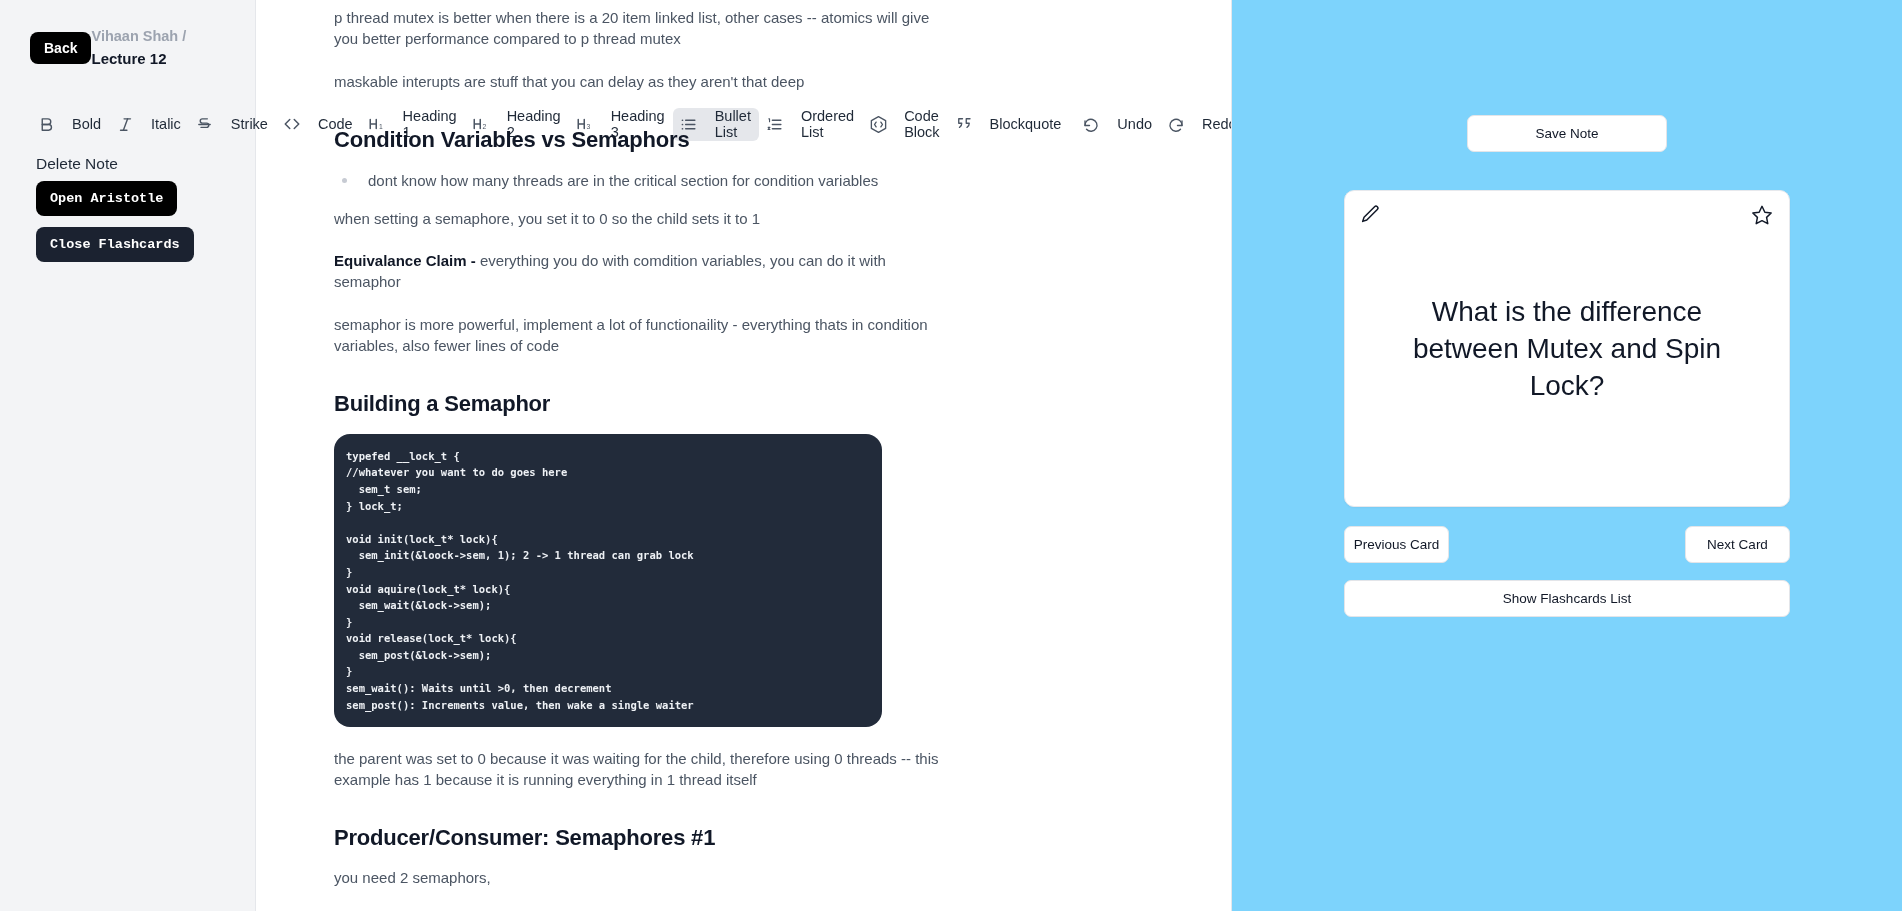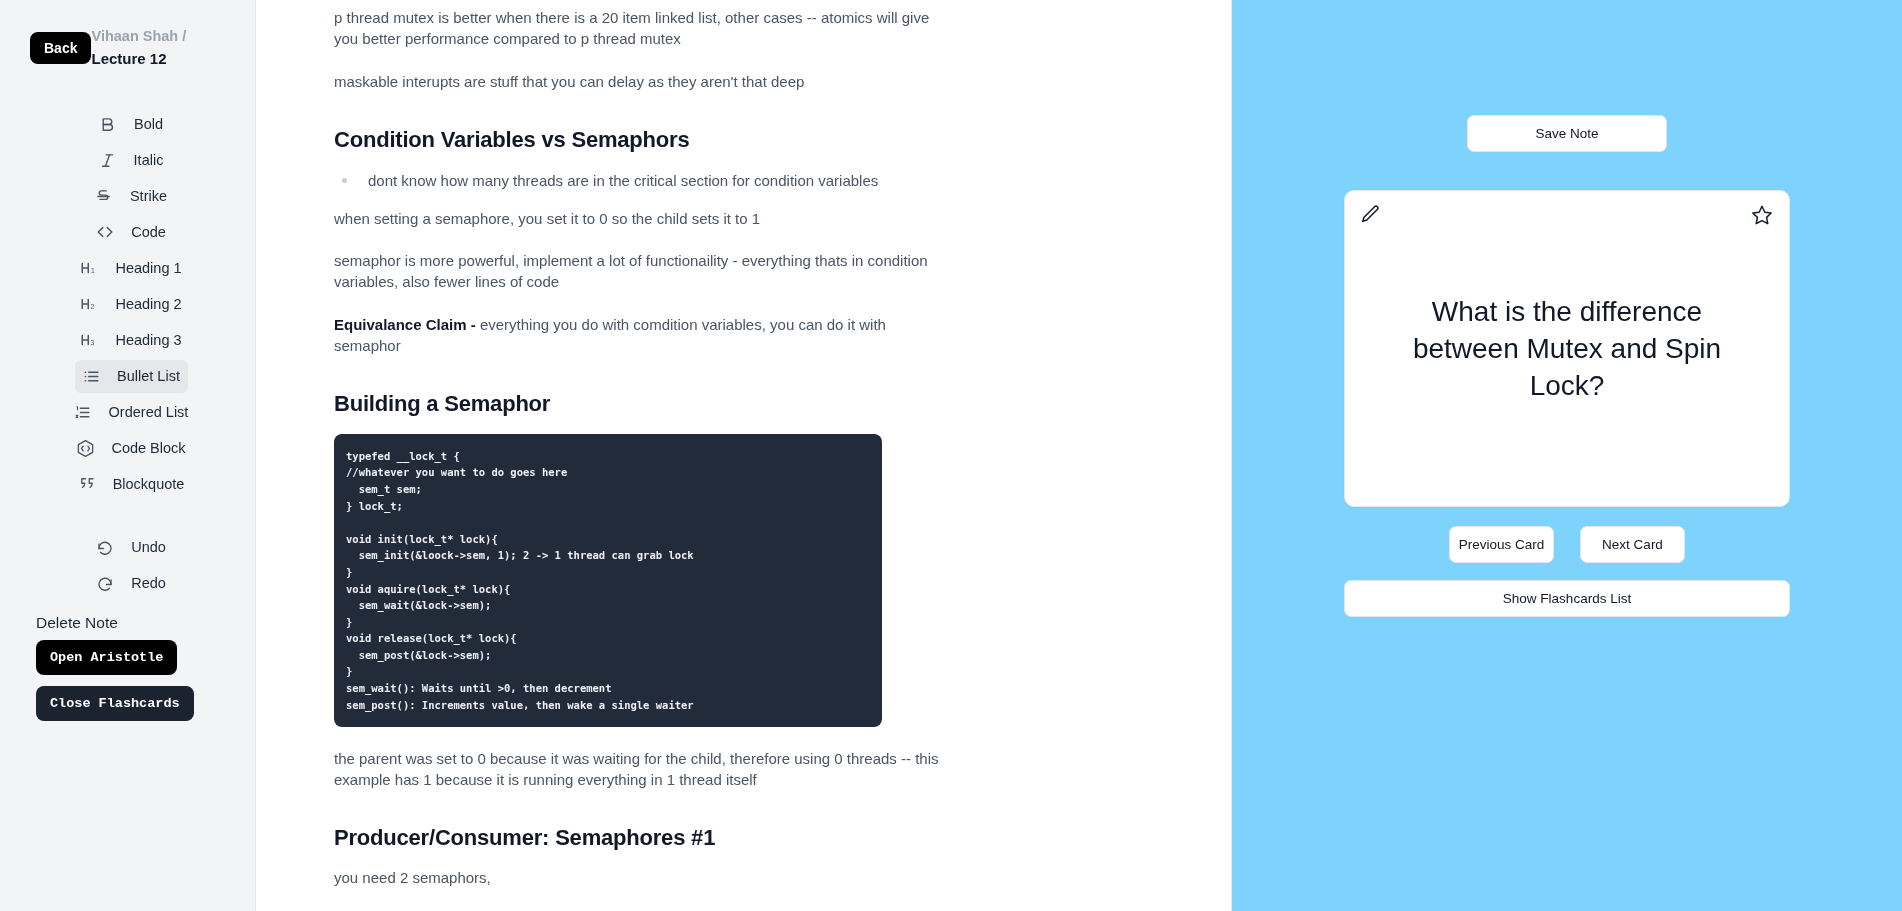"Bold" .tool-list { flex-direction: column -> row }
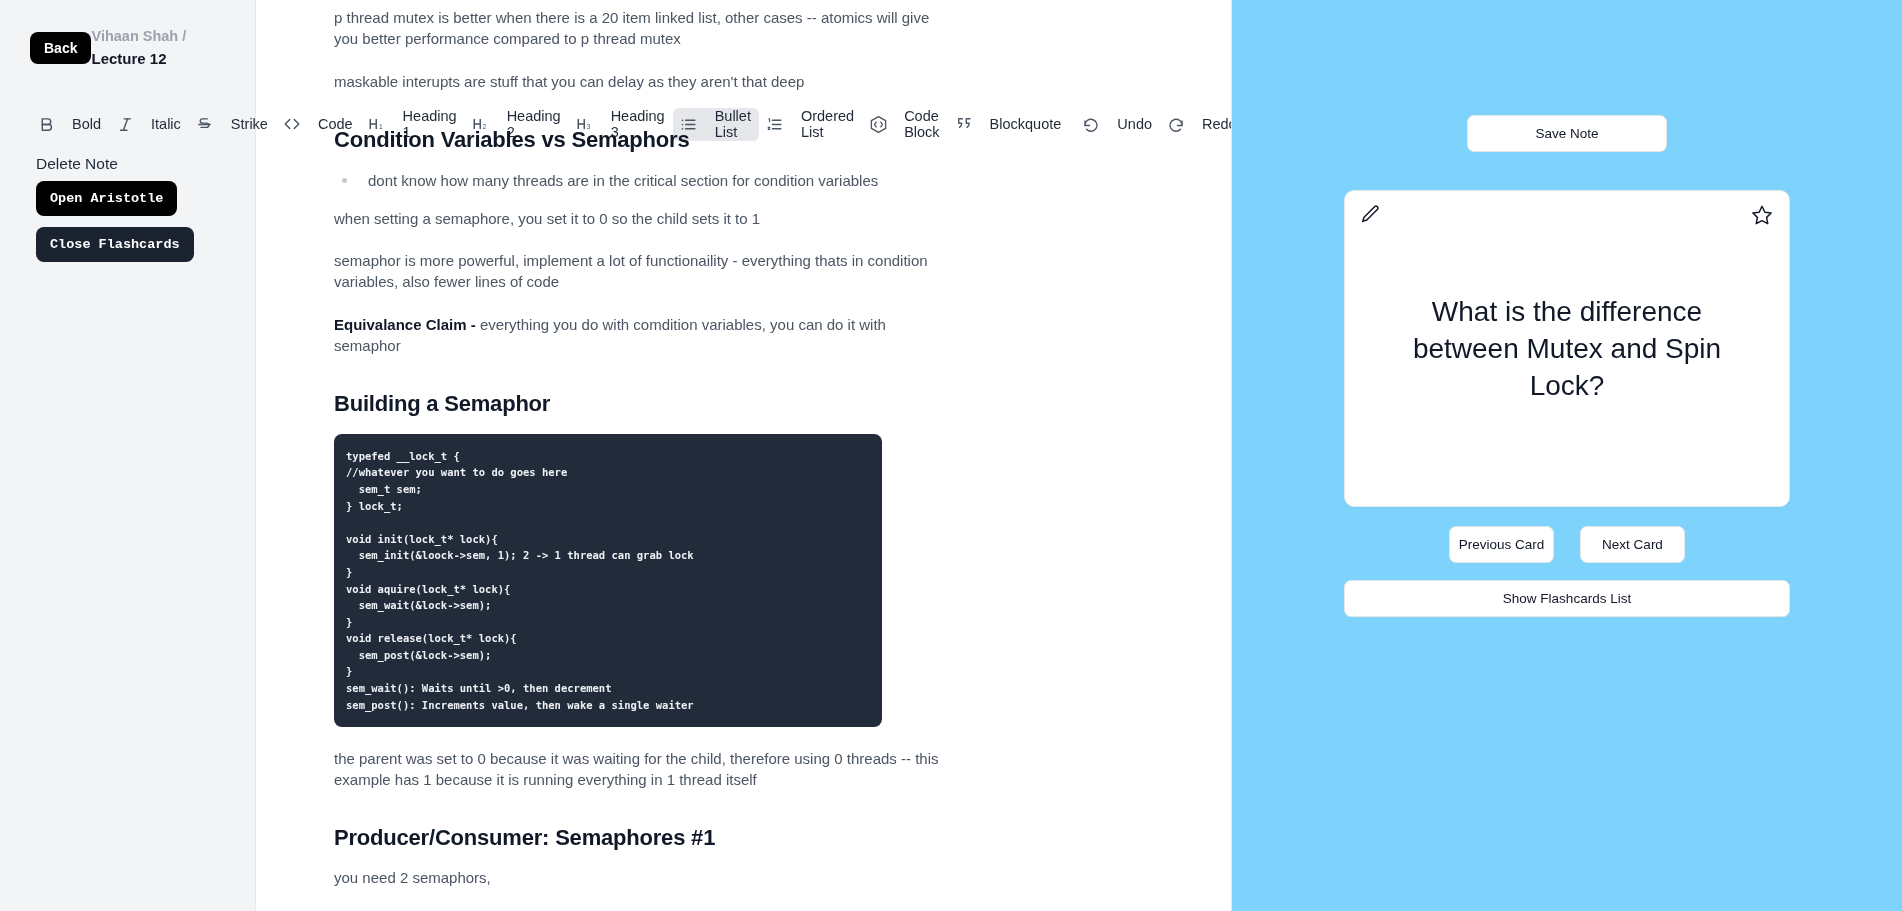"semaphor is more powerful, implement" p.doc-p { order: before "Equivalance Claim - everything you" -> after "Equivalance Claim - everything you" }
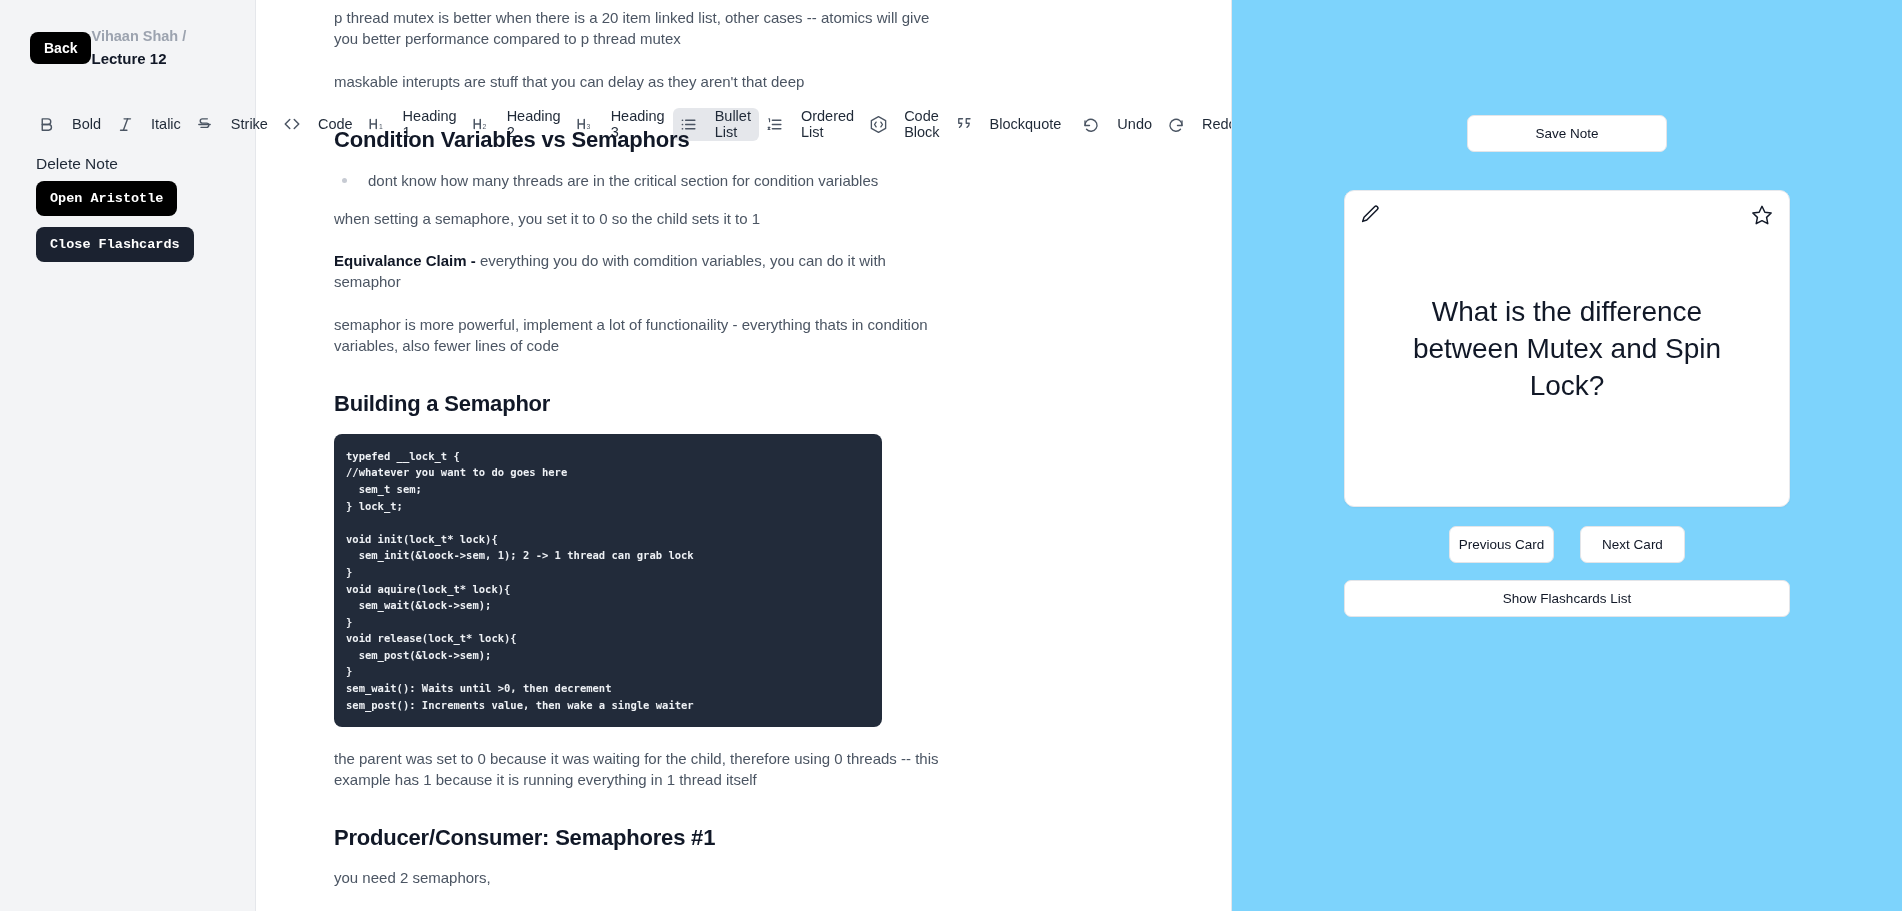"typefed __lock_t {" .code-block { border-radius: 8px -> 16px }
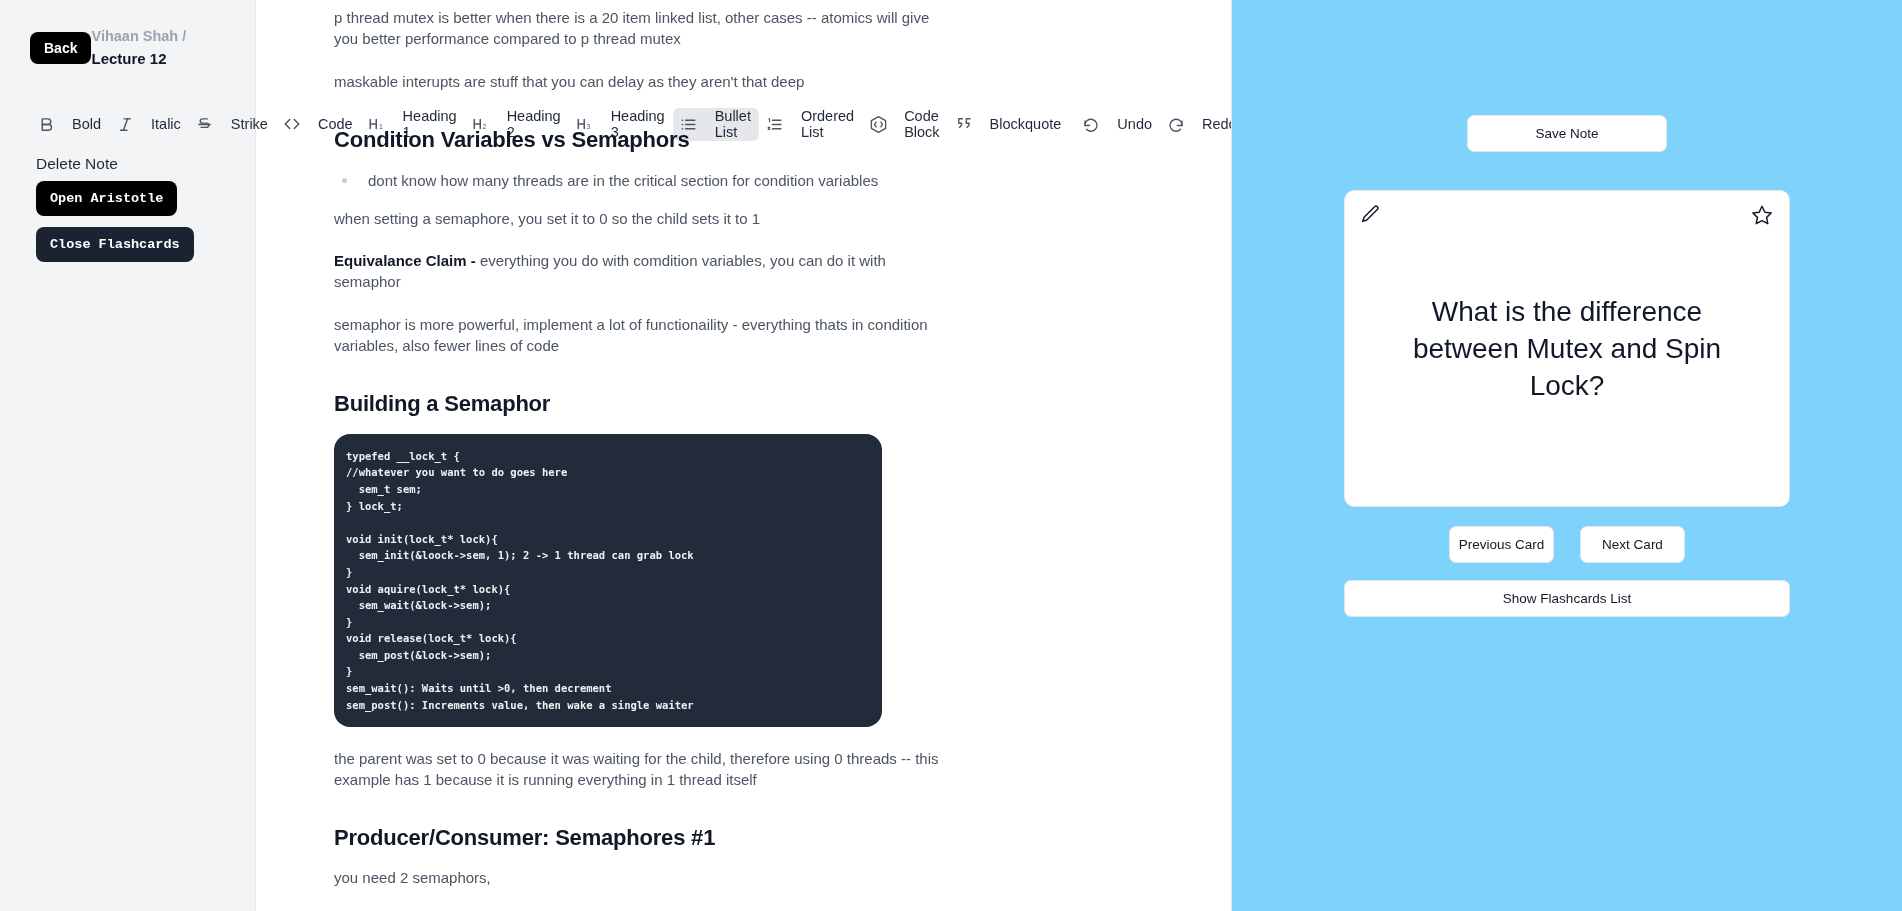"Previous Card" .nav-row { justify-content: center -> space-between }
